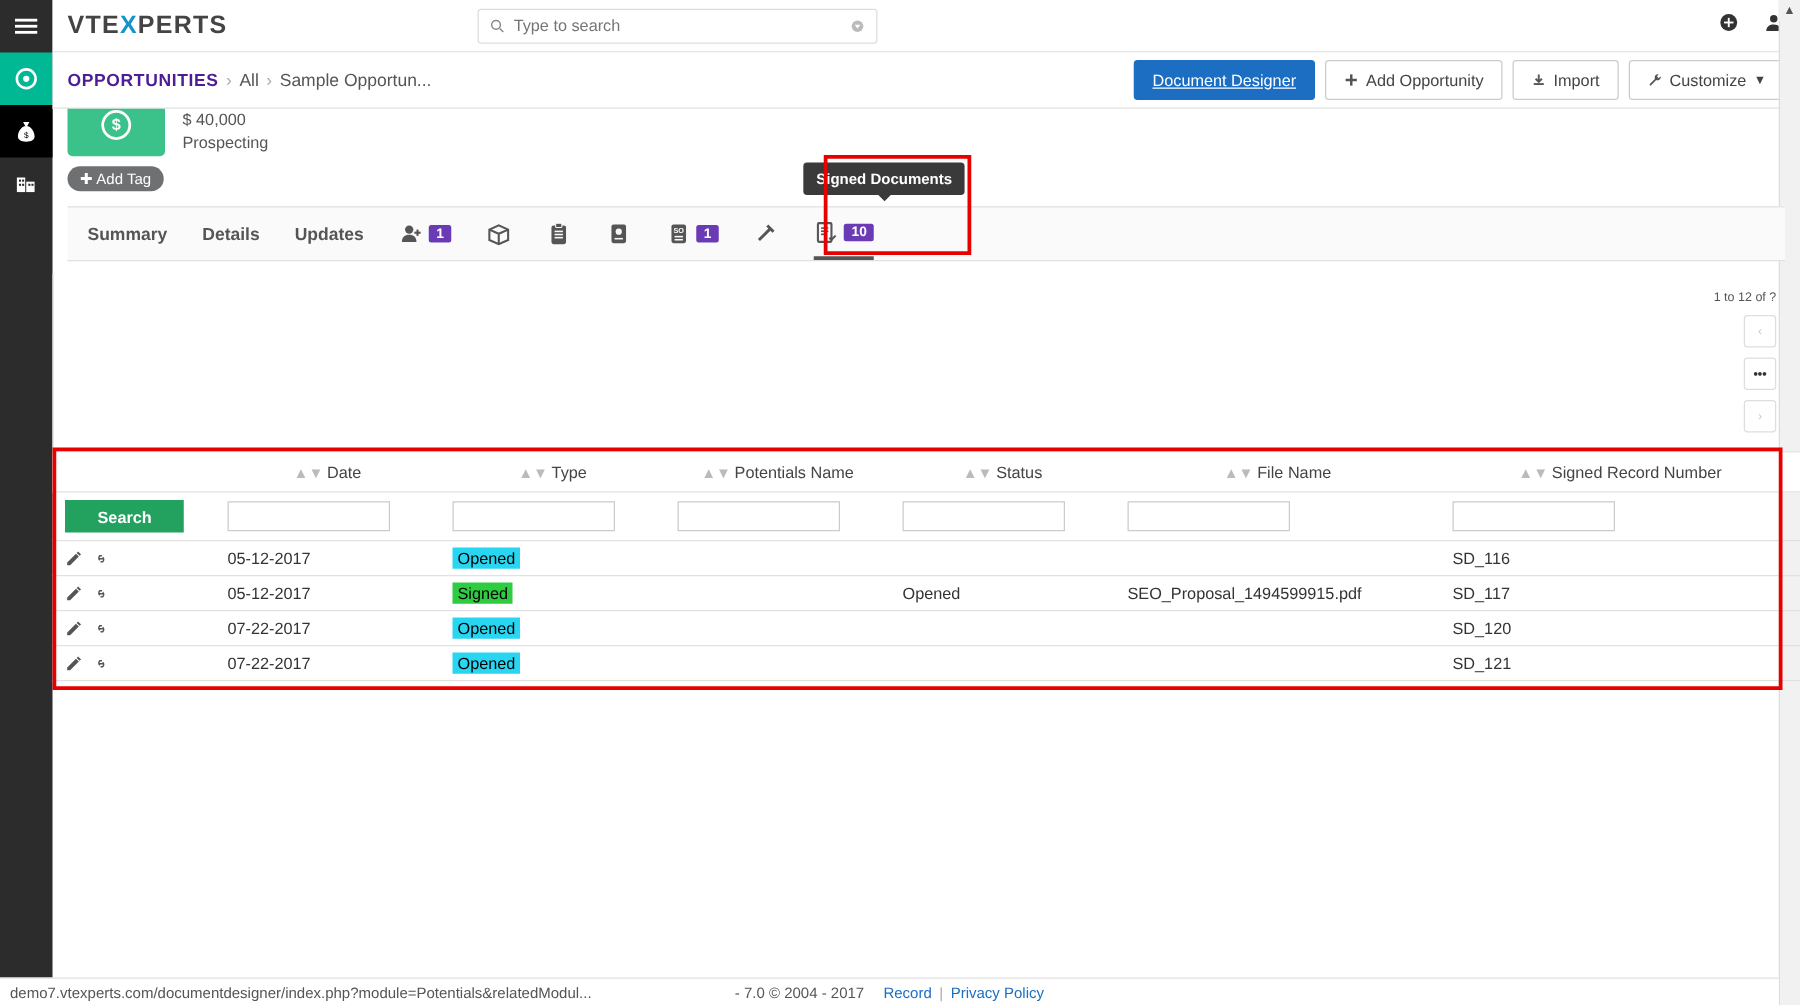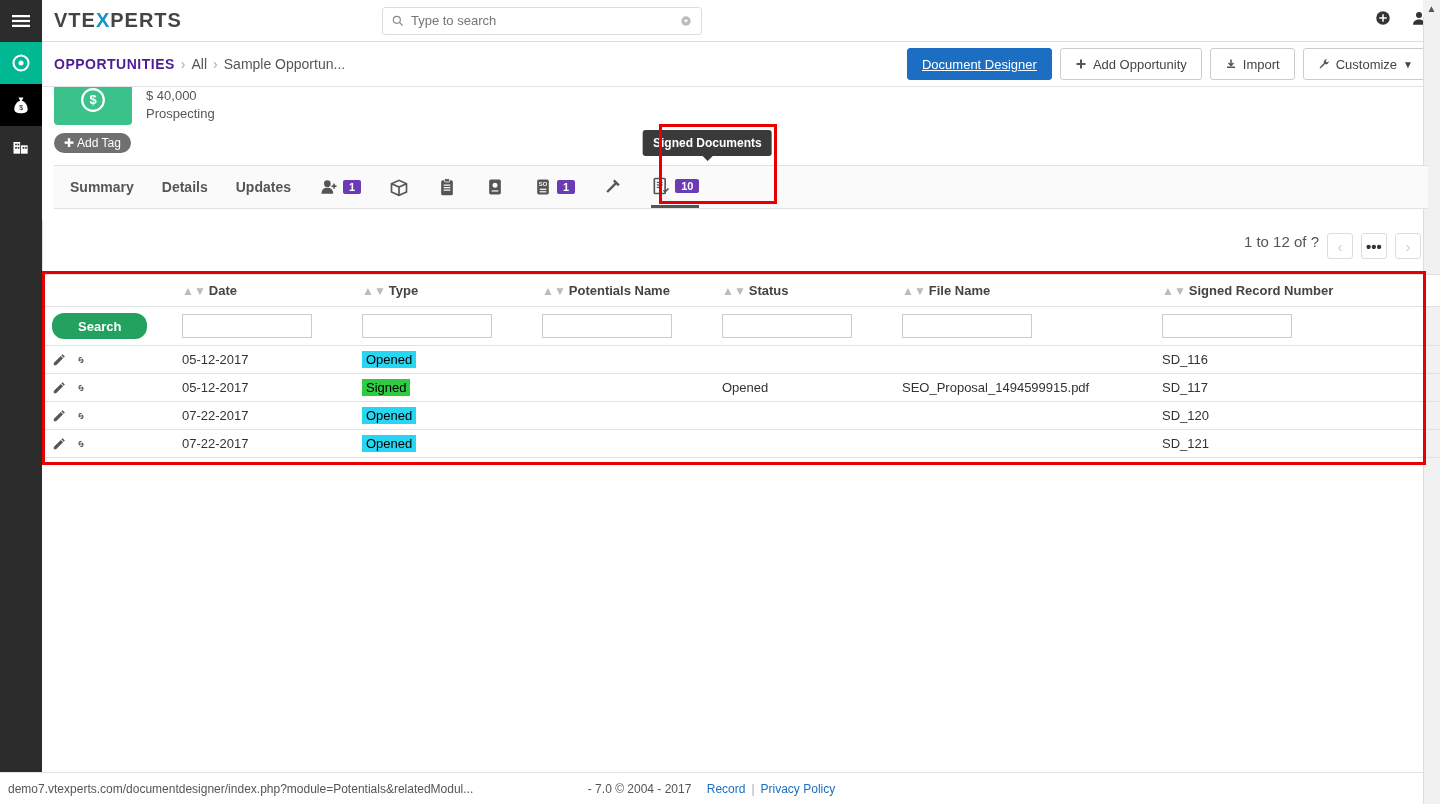"1 to 12 of ?" .pager-row { align-items: flex-start -> flex-end; flex-direction: none -> column; font-size: 15px -> 10px }
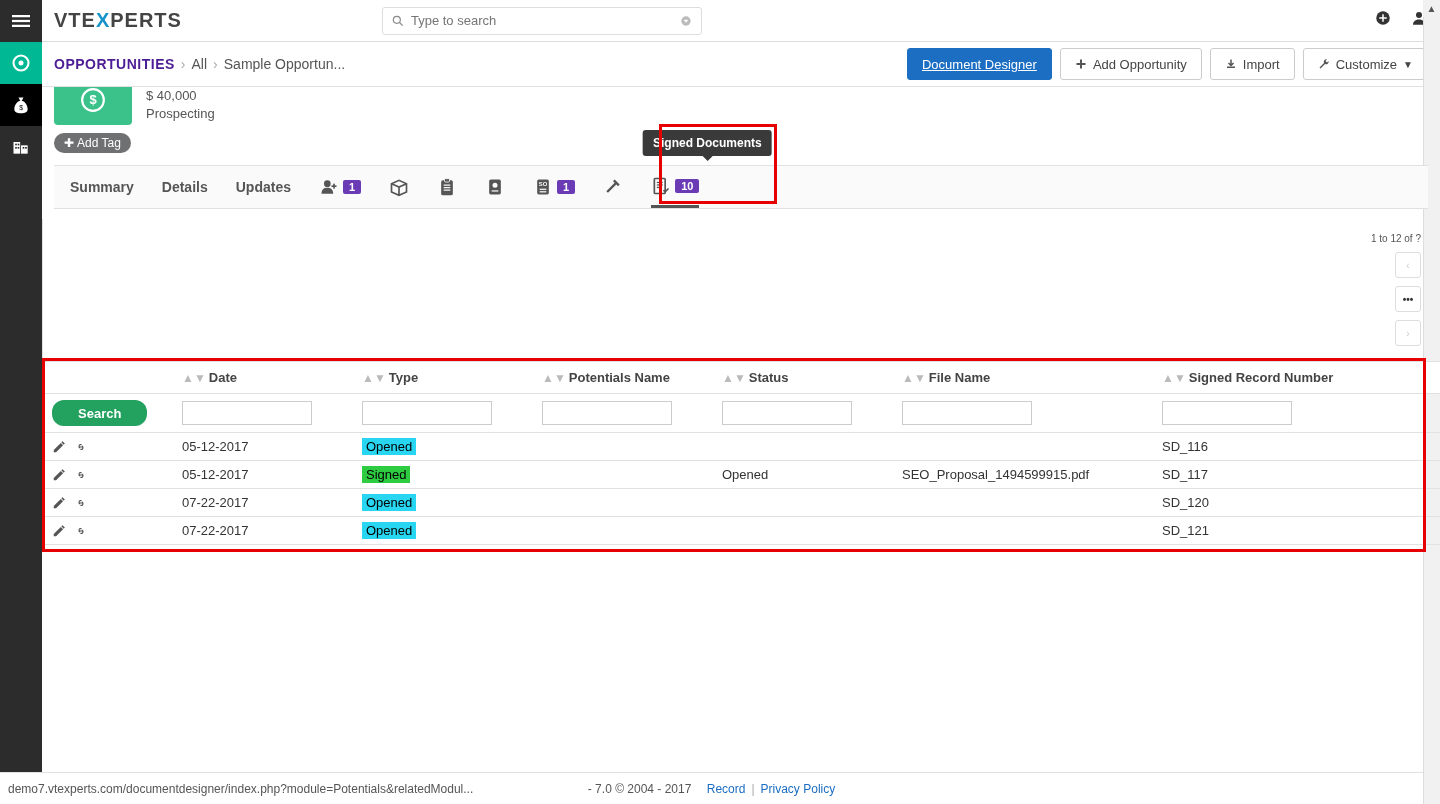"▲▼ Date" .data-table th { font-weight: bold -> normal; text-align: left -> center }
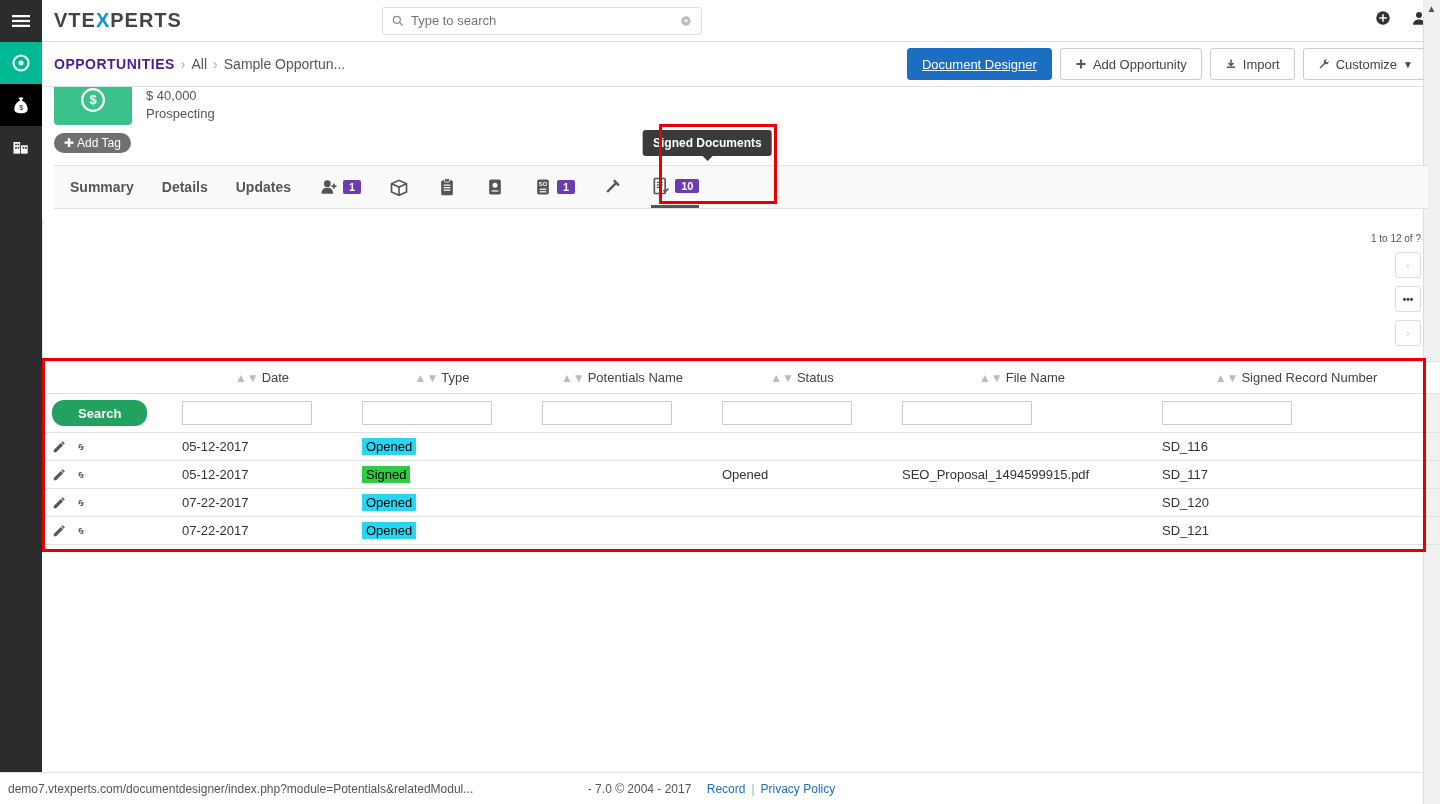"Search" .search-btn { border-radius: 12px -> 0 }
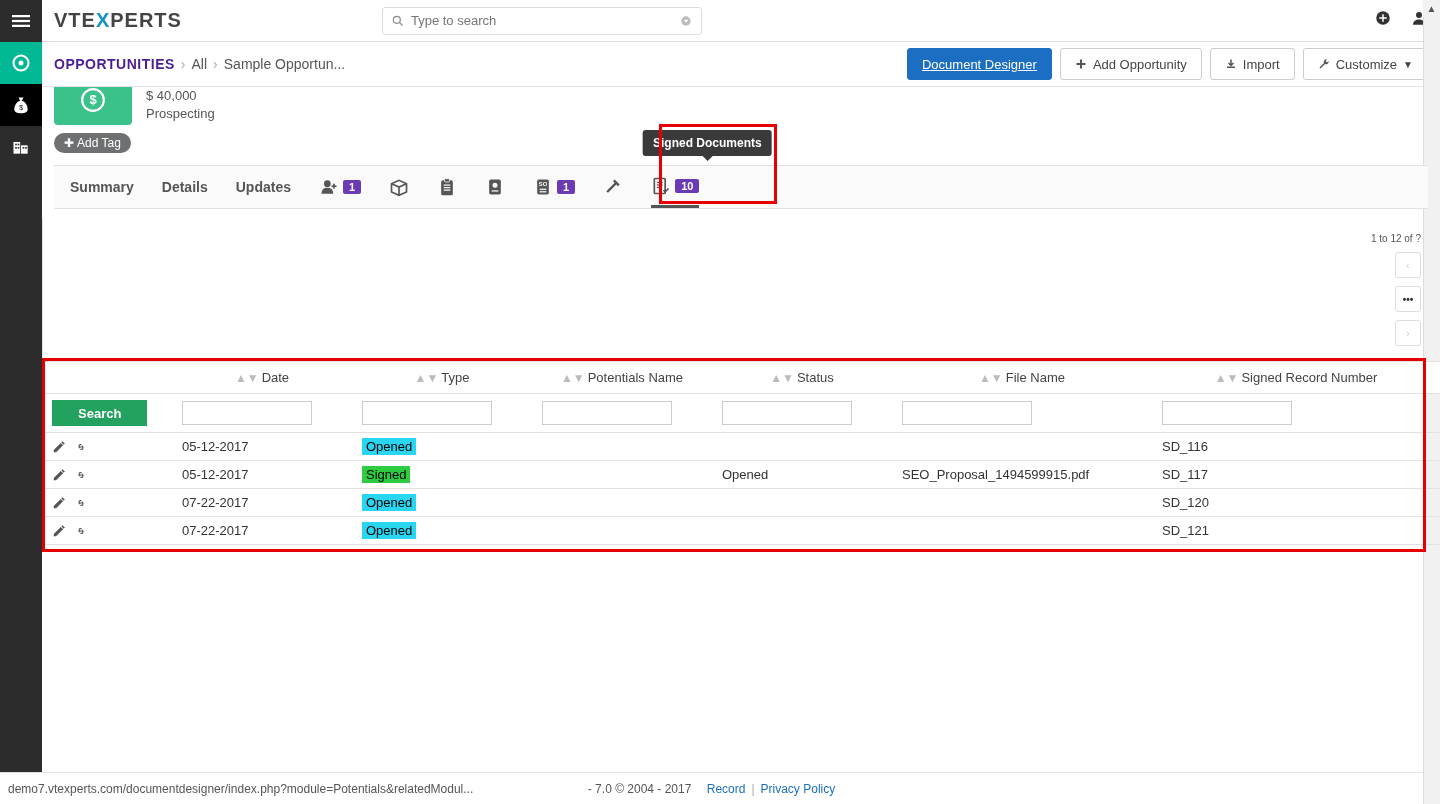"demo7.vtexperts.com/documentdesigner/ind" .footer { height: 32px -> 22px }
